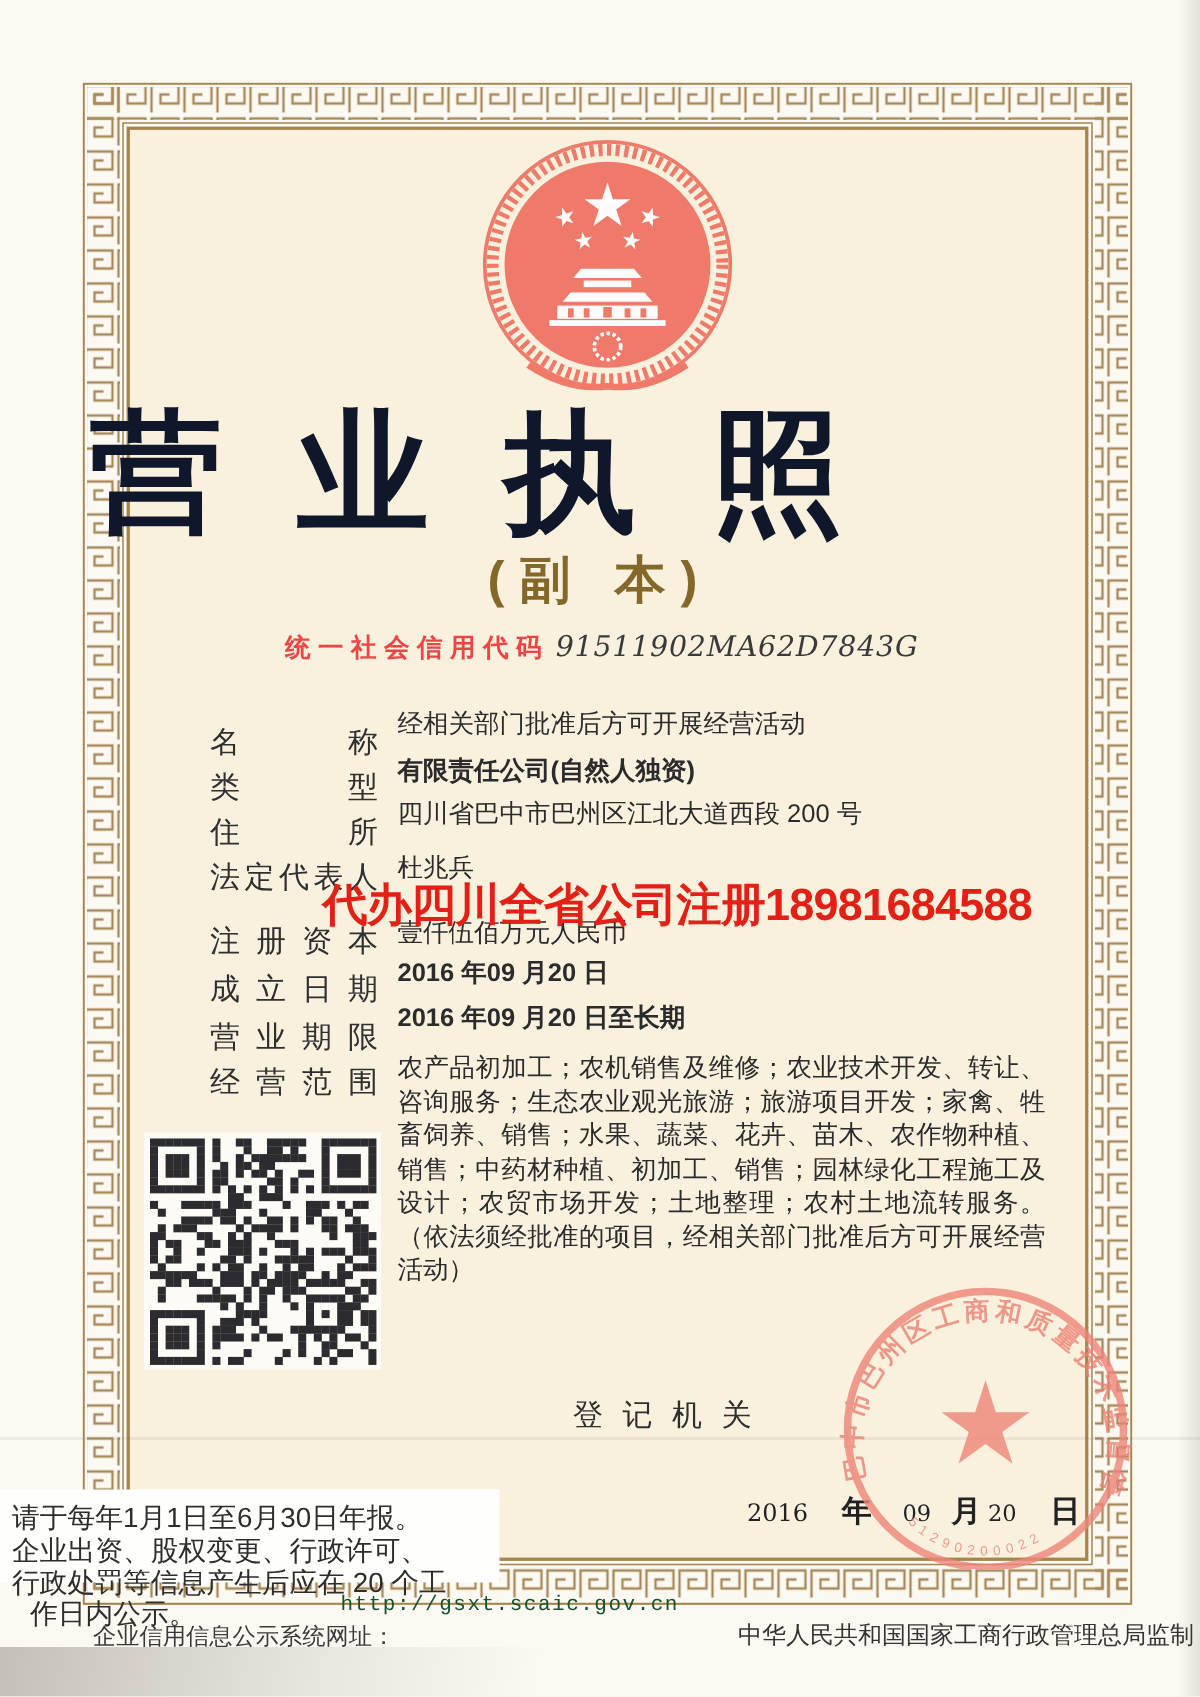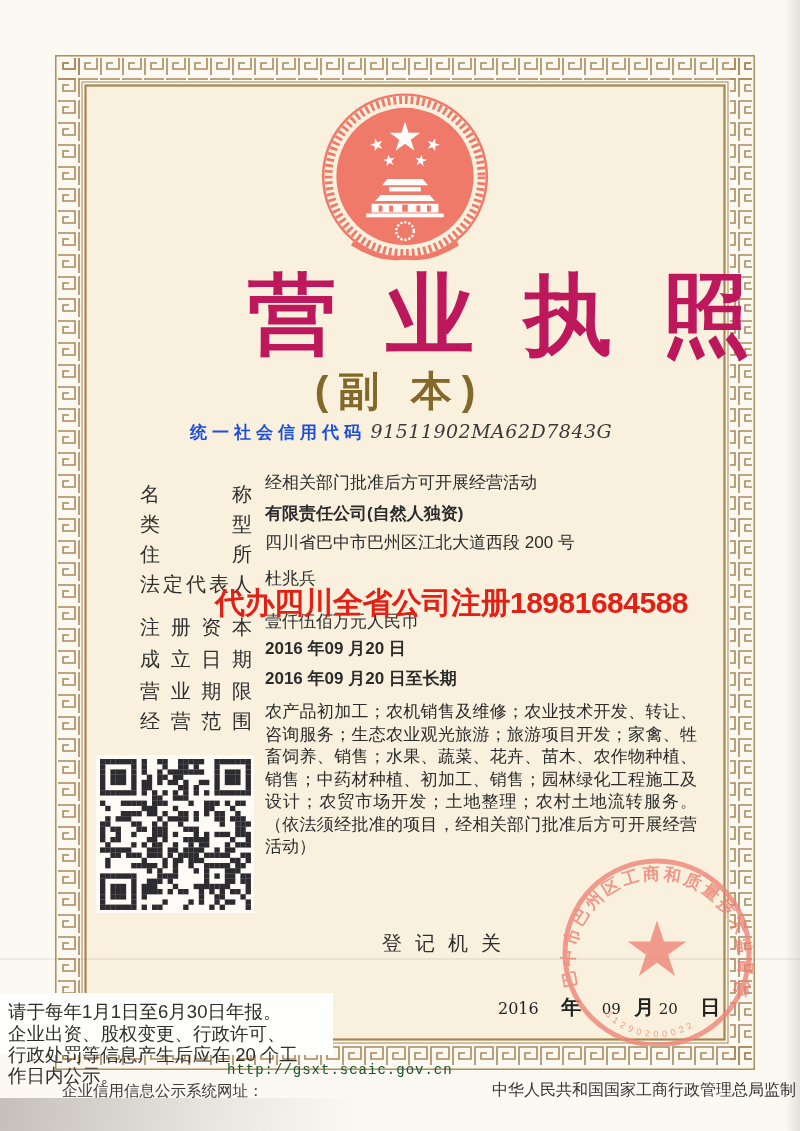"营业执照" #cert-title { color: #be185d -> #0f172a; padding-left: 20px -> 60px; text-align: right -> left }
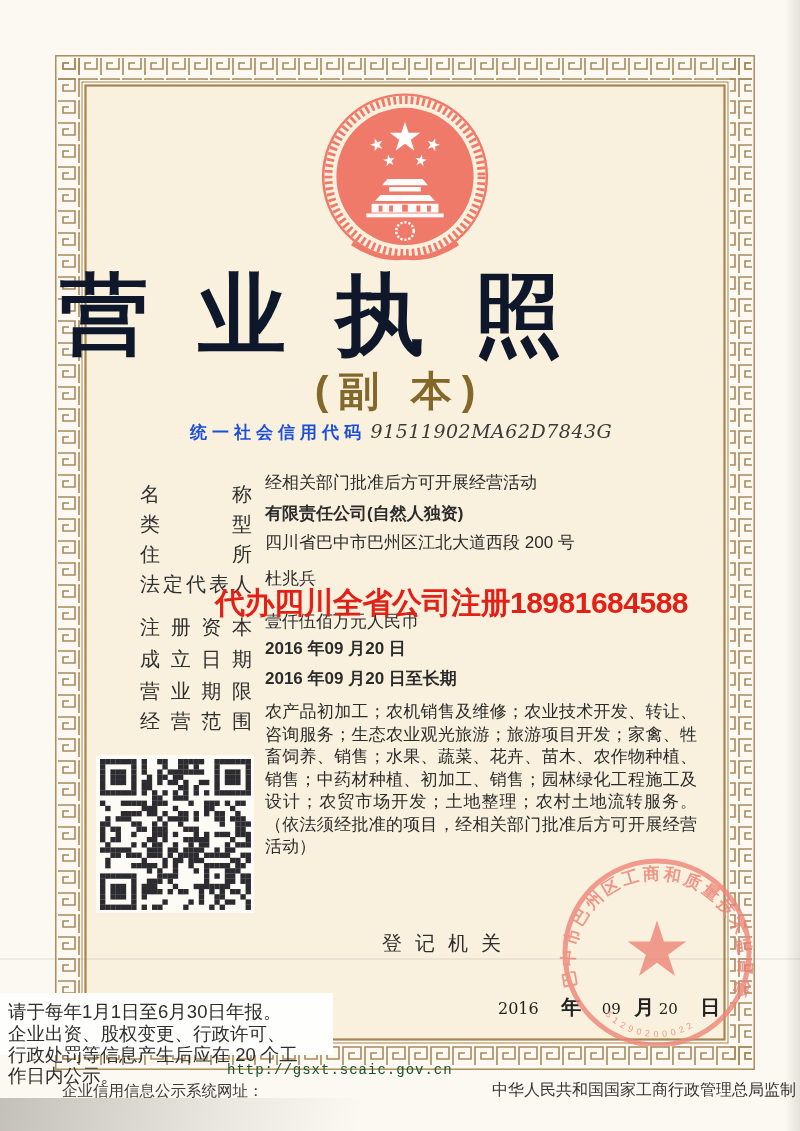"(副 本)" #cert-subtitle { font-size: 41px -> 34px }
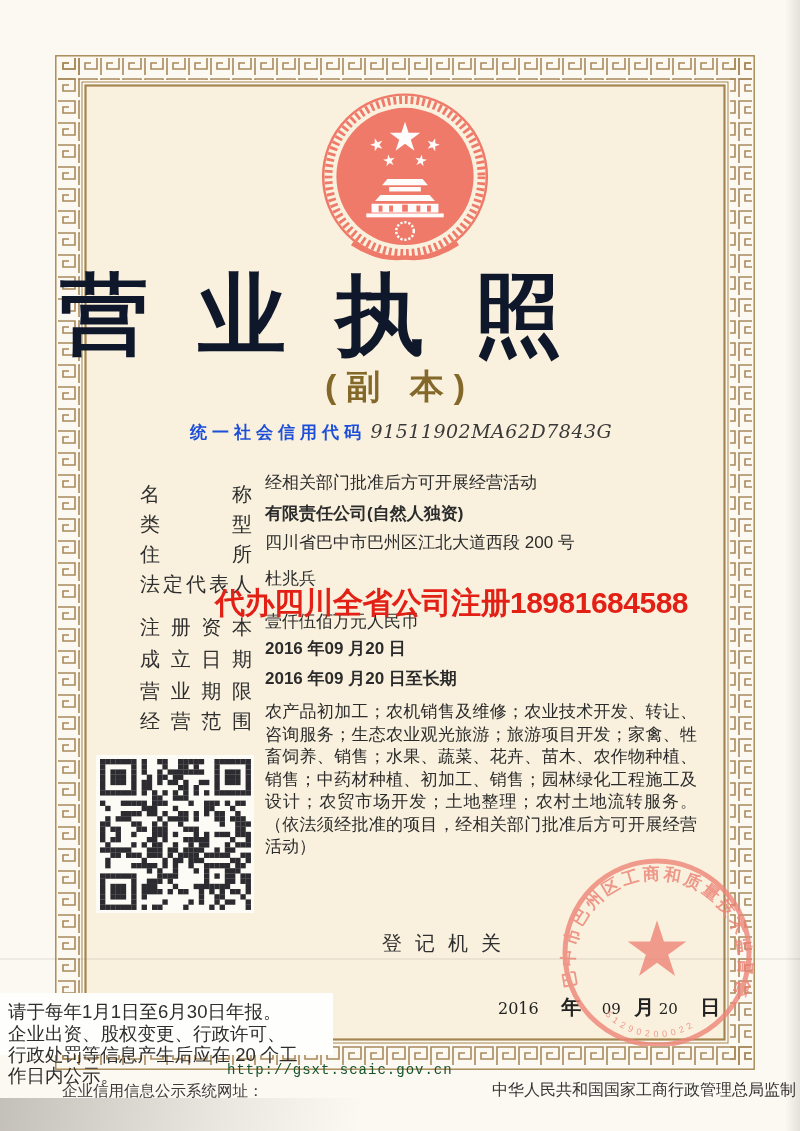"统一社会信用代码" #credit-label { color: #1d4ed8 -> #ef4444 }
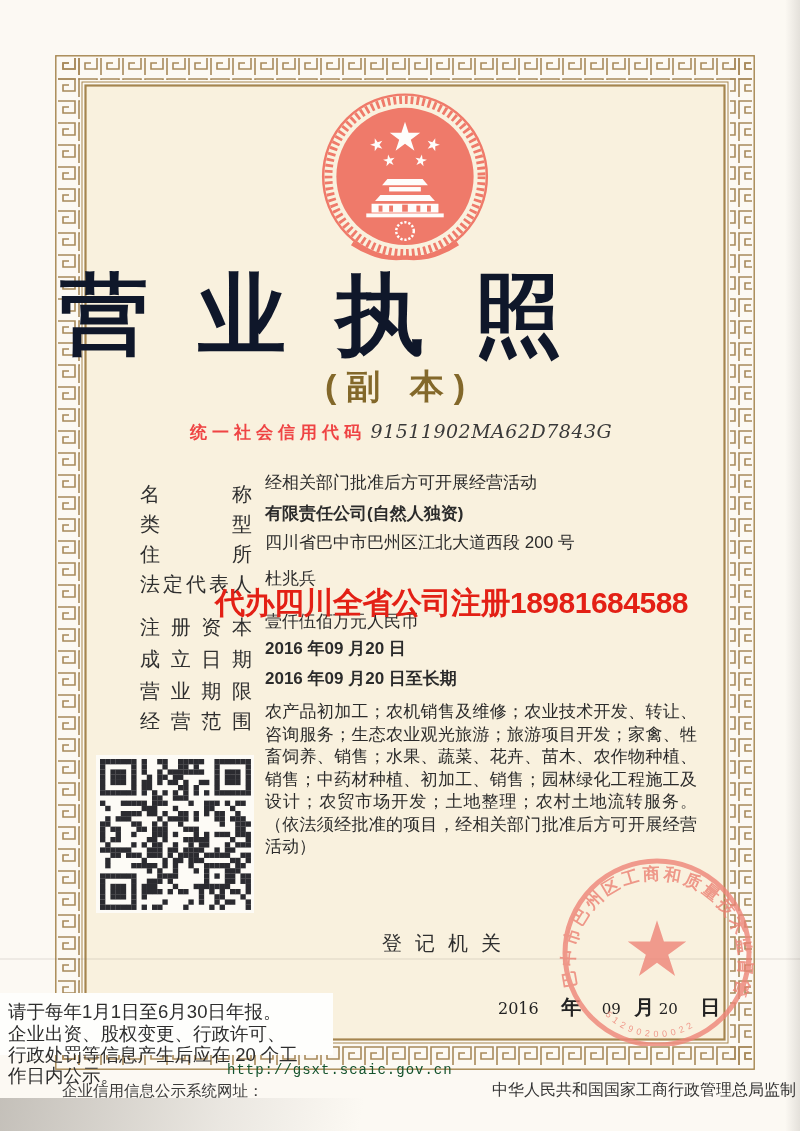"作日内公示。" #notice-4 { margin-left: none -> 12px }
